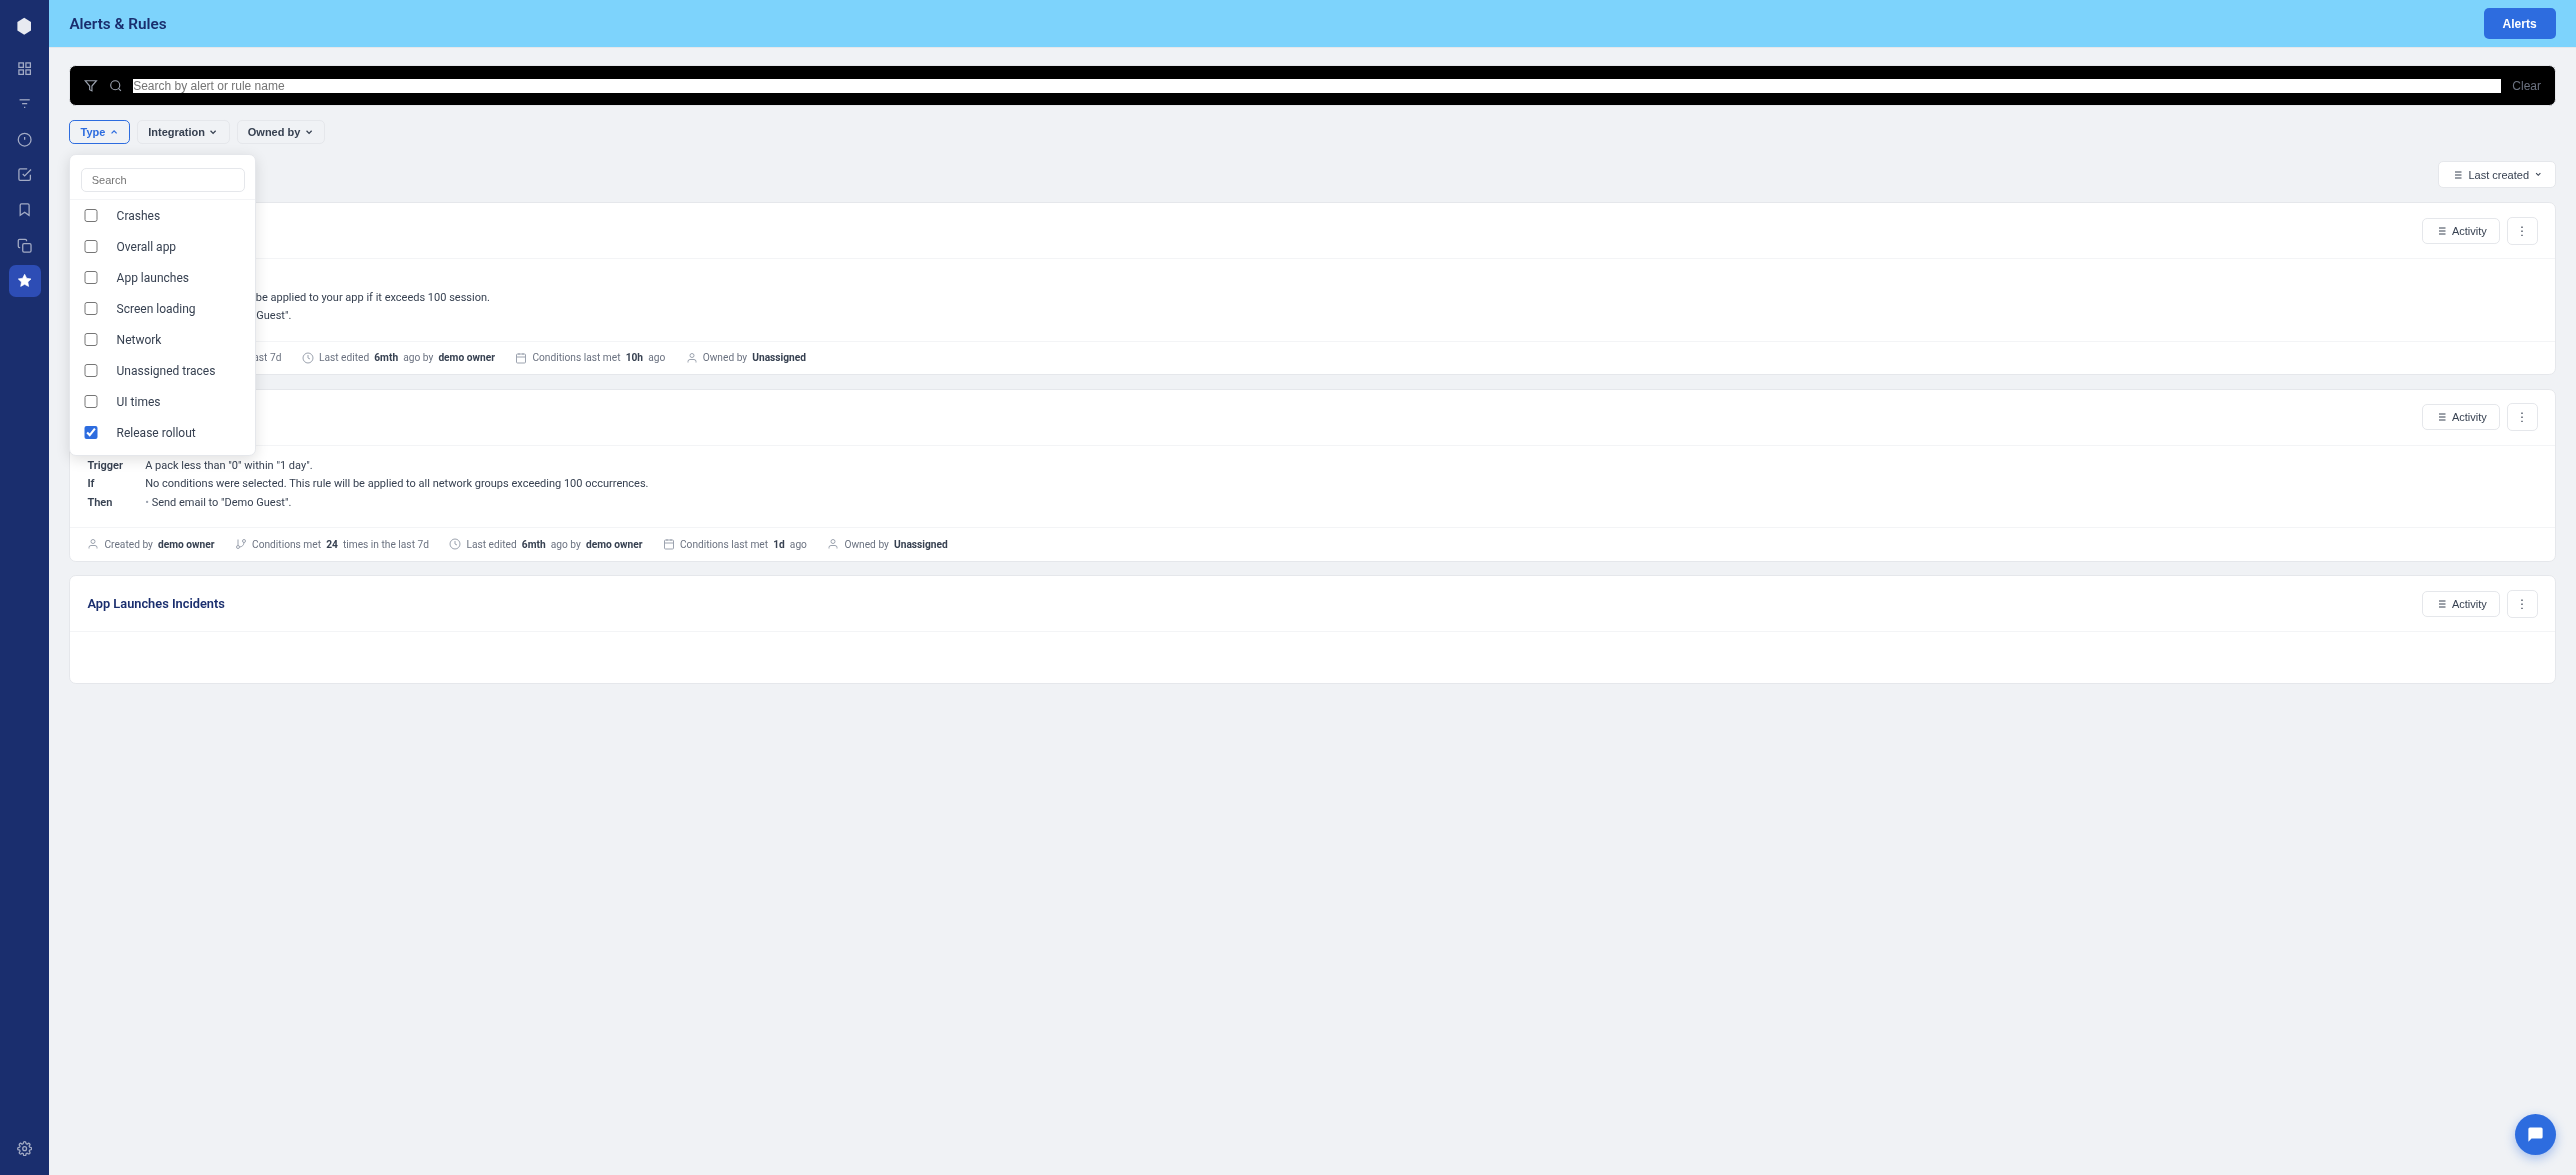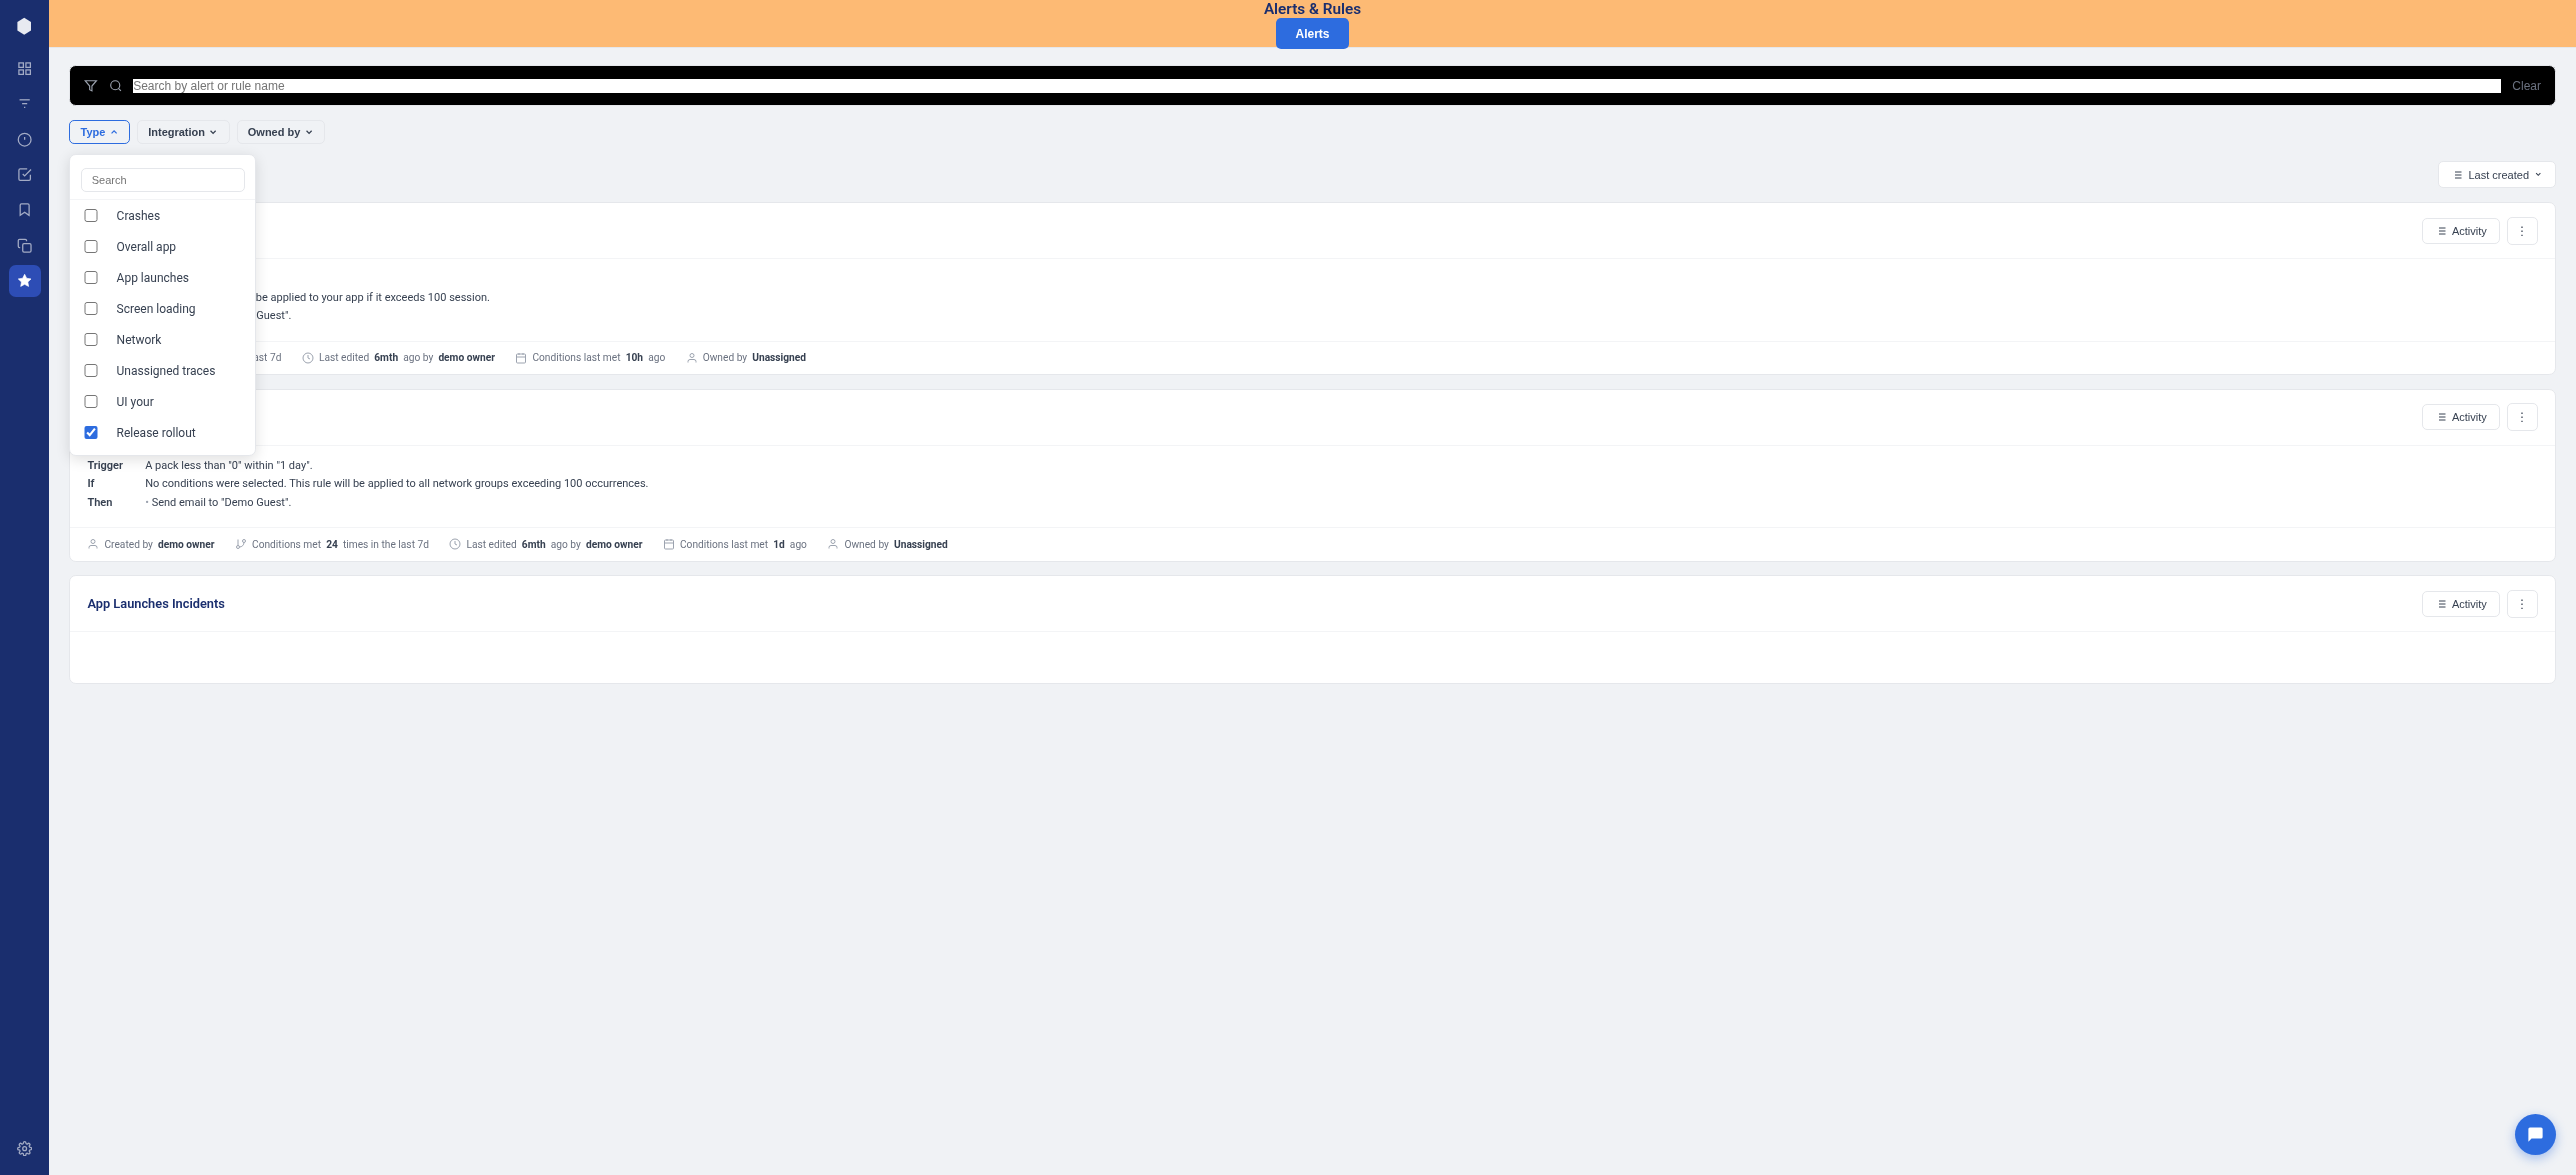"Alerts & Rules" .topbar { background: #fdba74 -> #7dd3fc; flex-direction: column -> none }
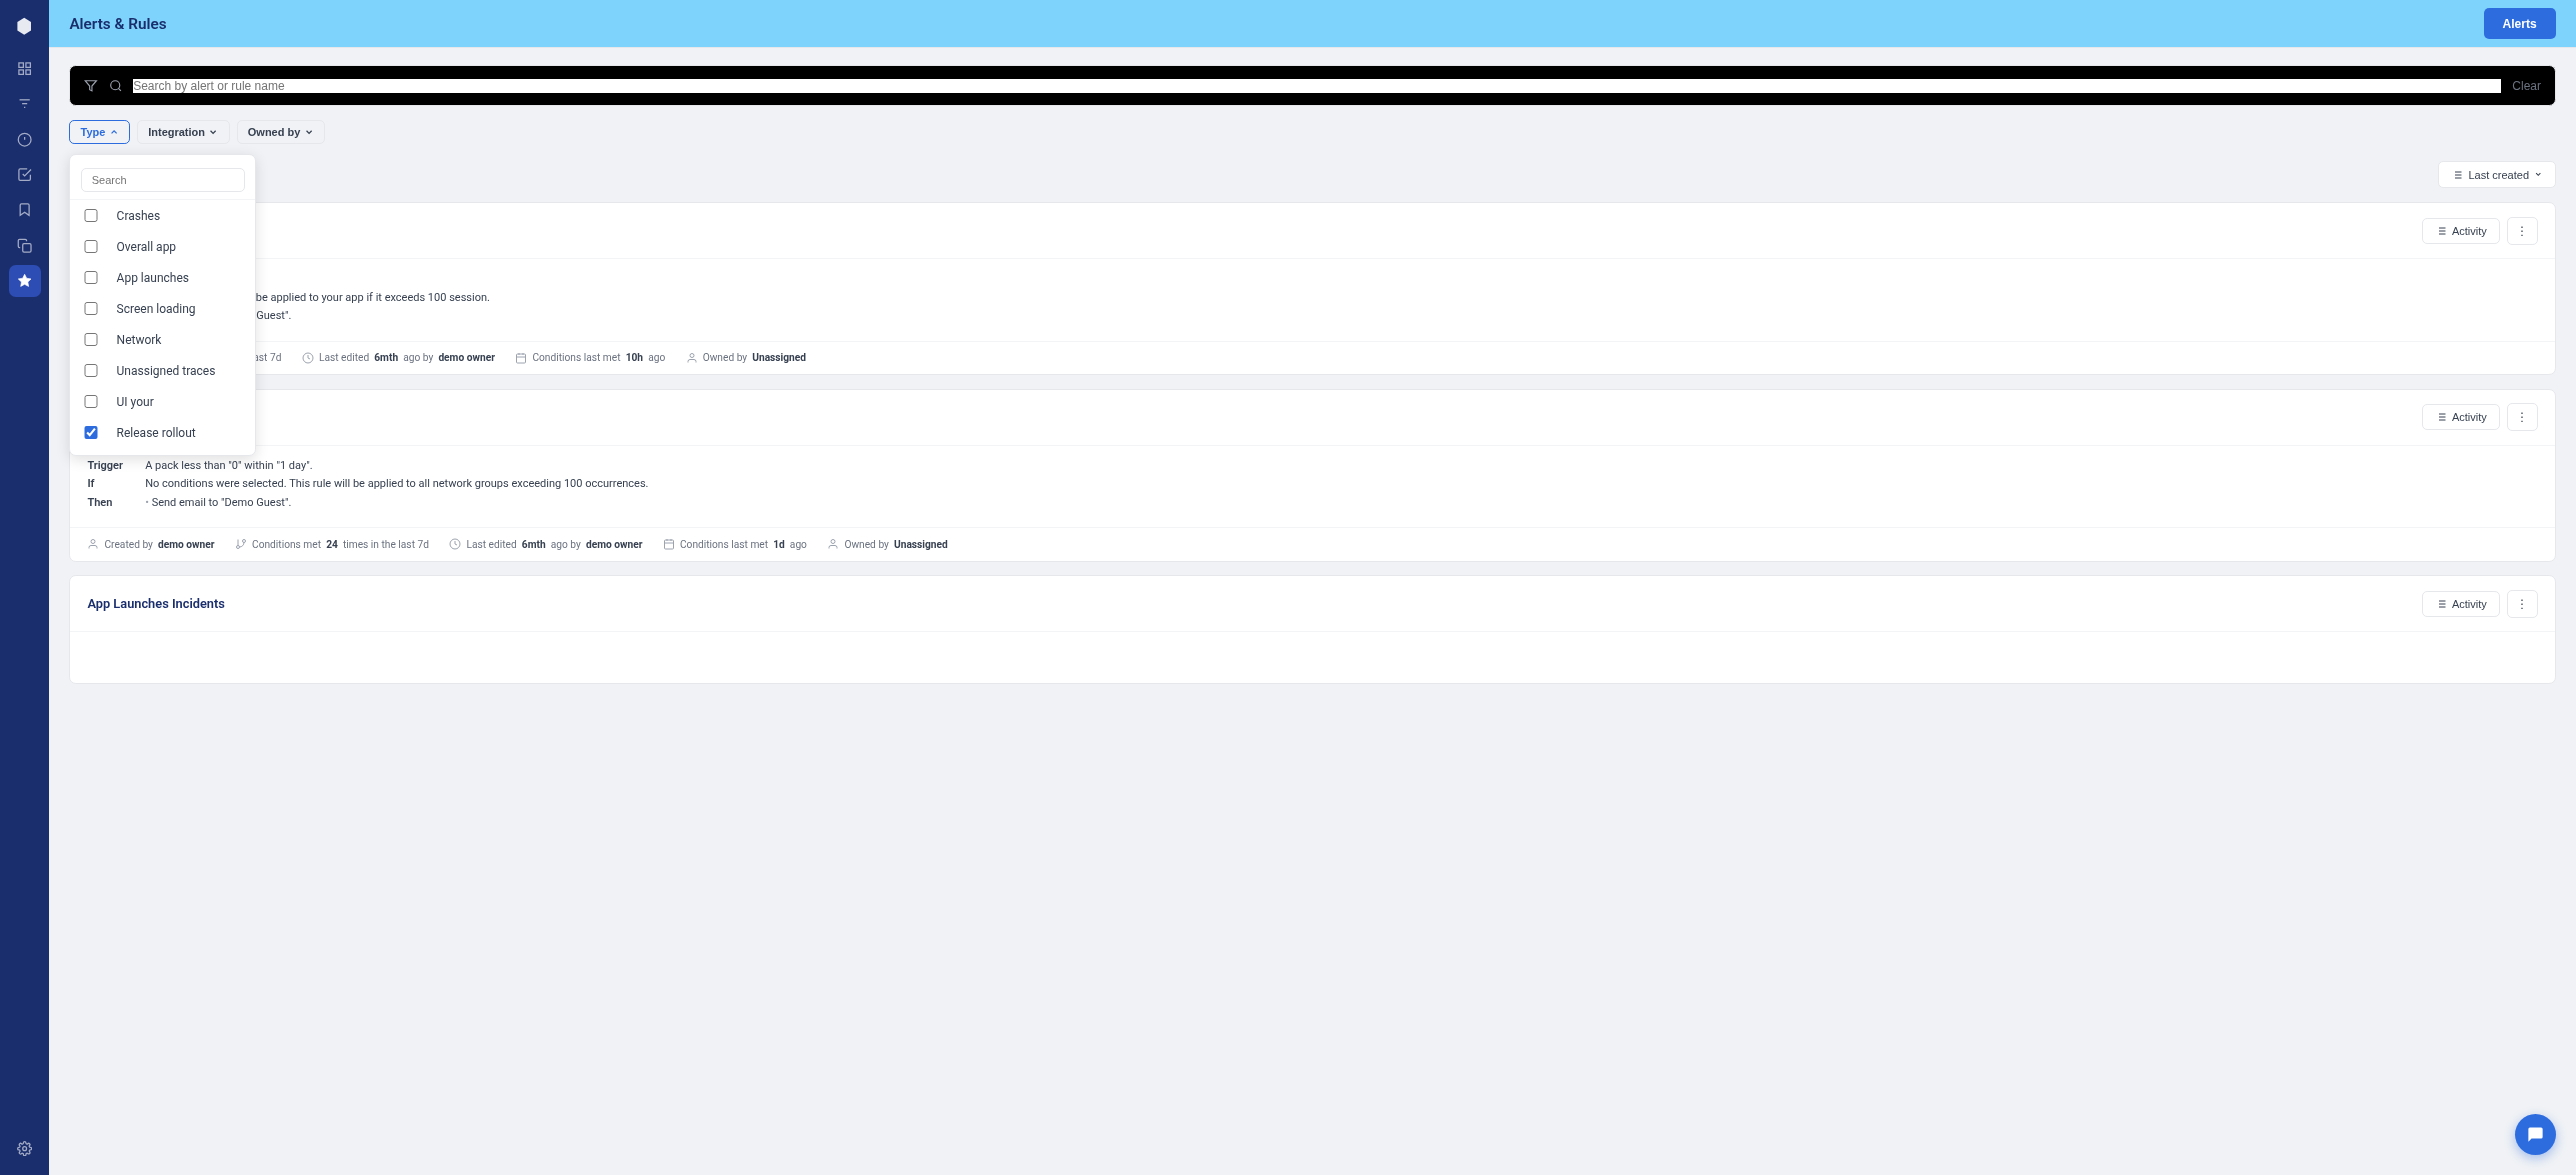"UI your" span { text: your -> times }
